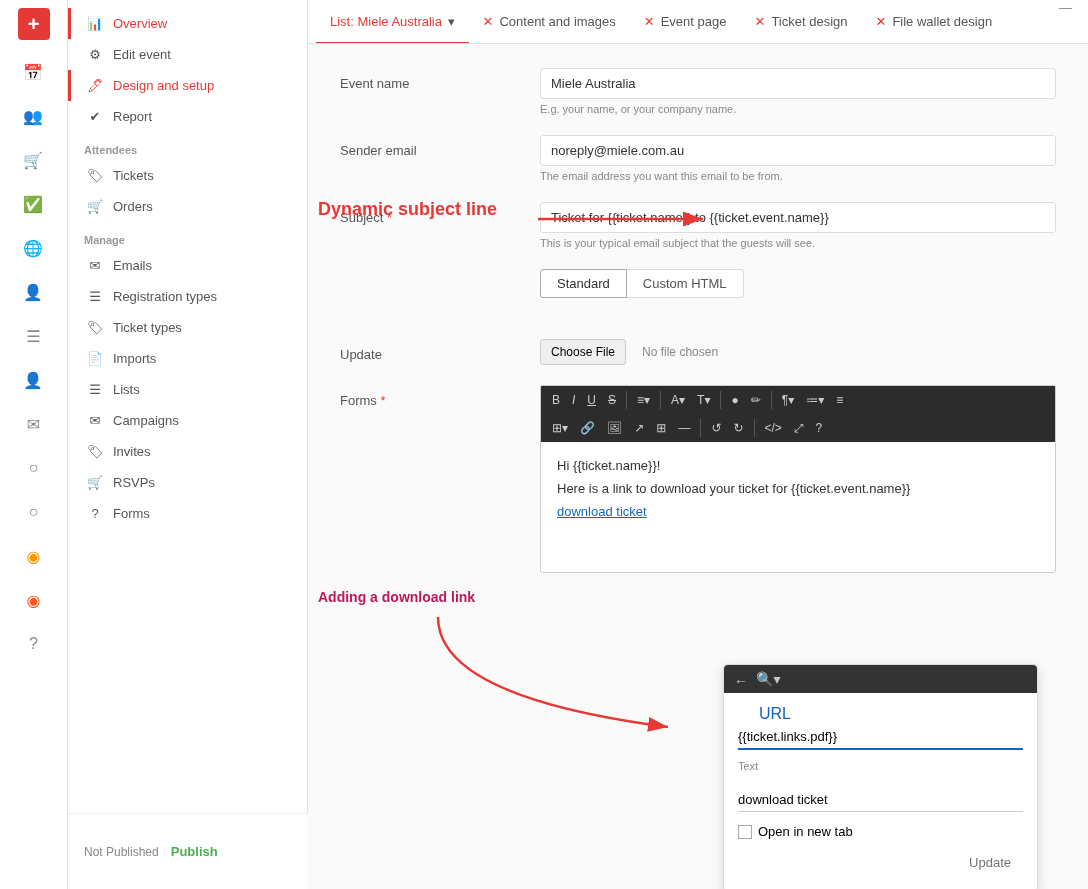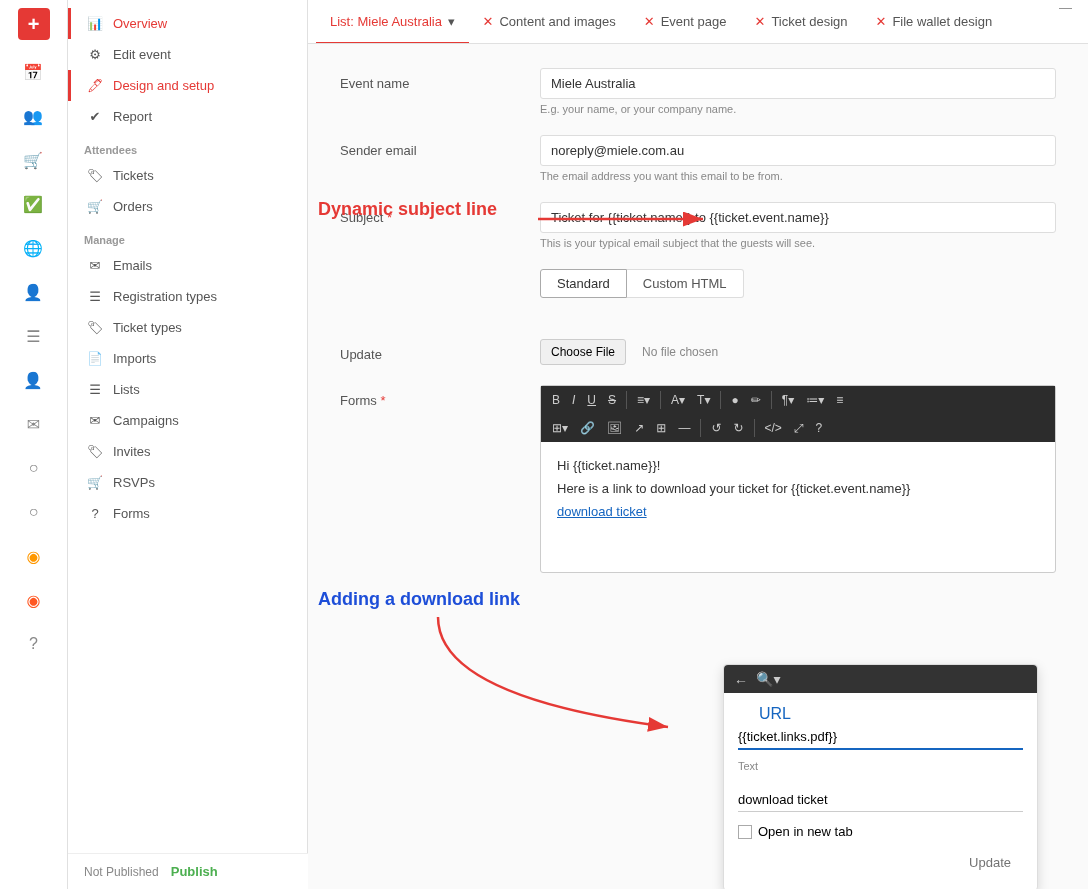"Adding a download link" div { color: #1d4ed8 -> #be185d; font-size: 18px -> 14px }
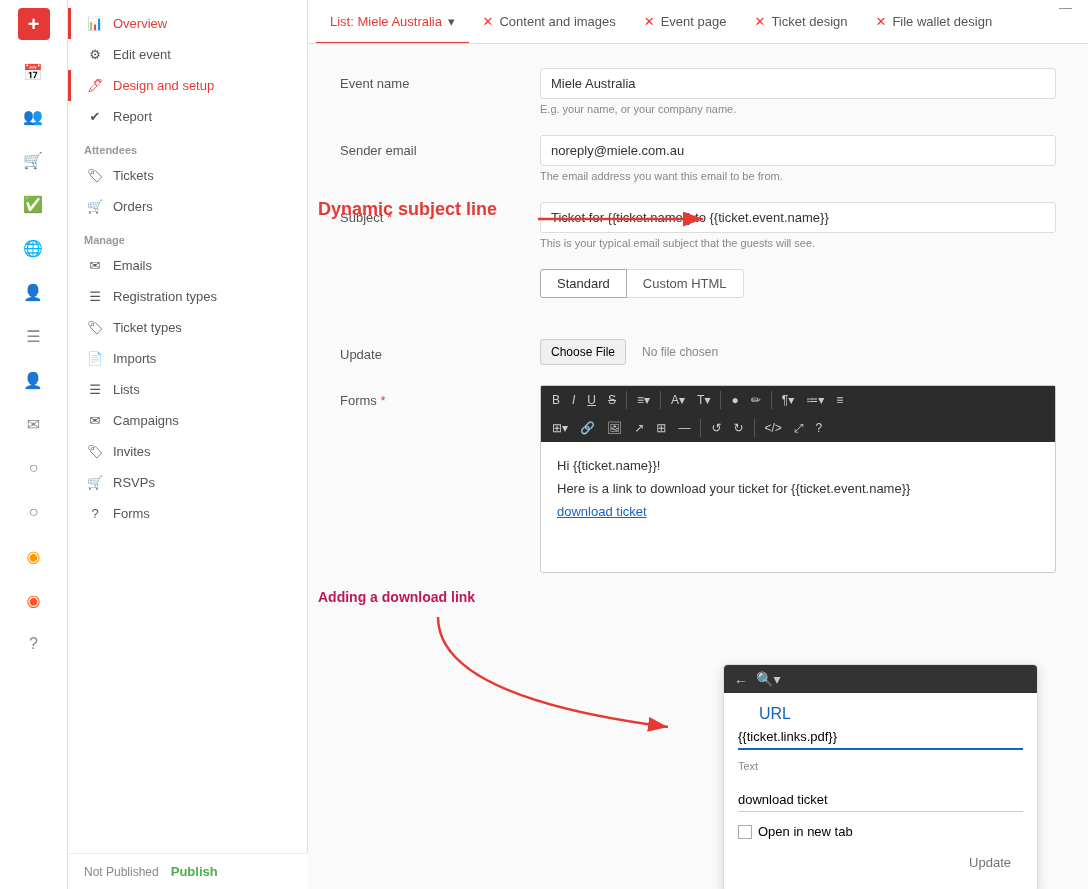"Not Published" div { padding: 10px 16px -> 30px 16px }
